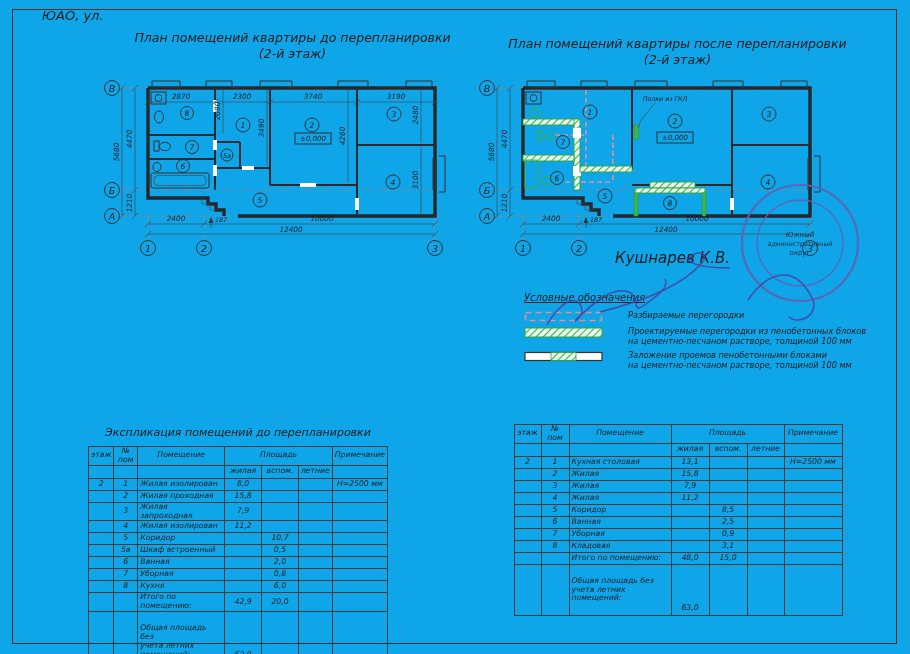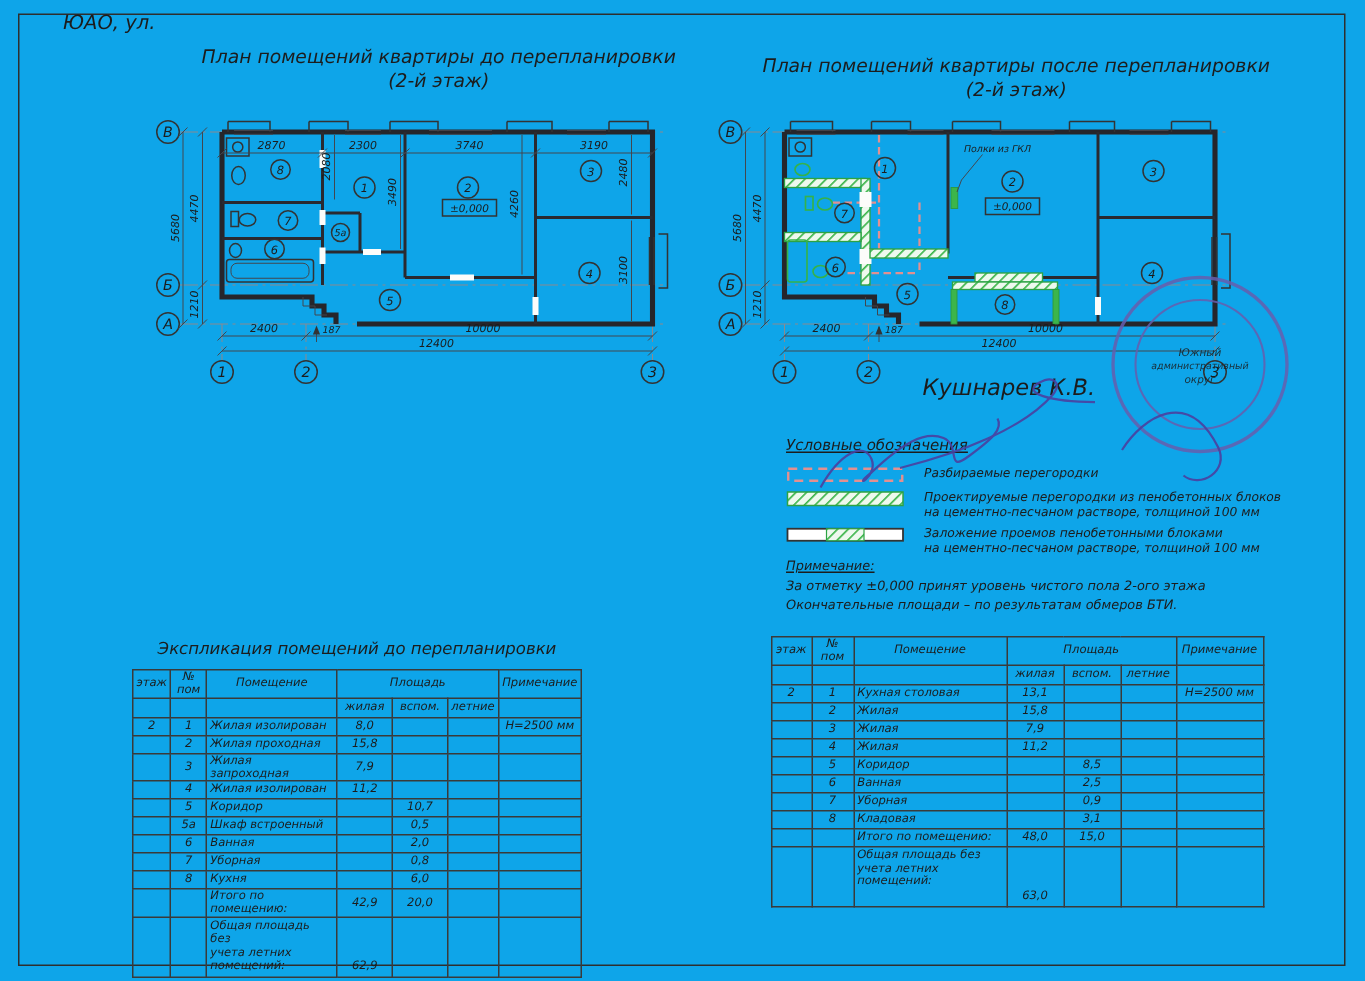"Разбираемые перегородки" .lrow .ltx { margin-left: 12px -> 24px }
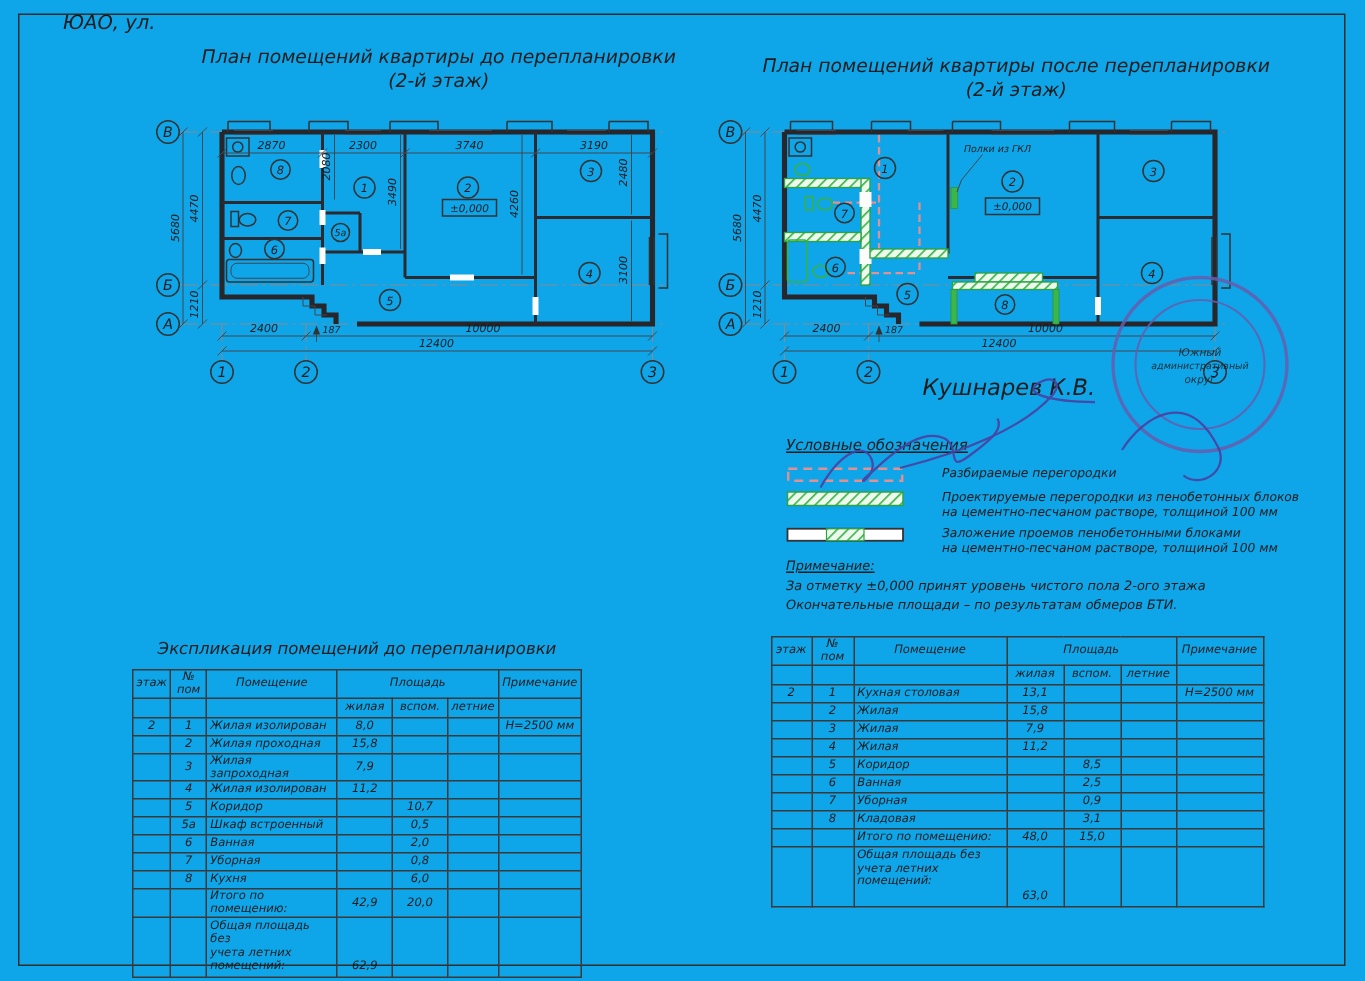"Примечание:" div.abs { html: <div> <div>Примечание:</div> <div>За отметку ±0,000 принят уровень чистого пола 2-ого этажа</div> <div>Окончательные площади – по результатам обмеров БТИ.</div> </div> -> none }
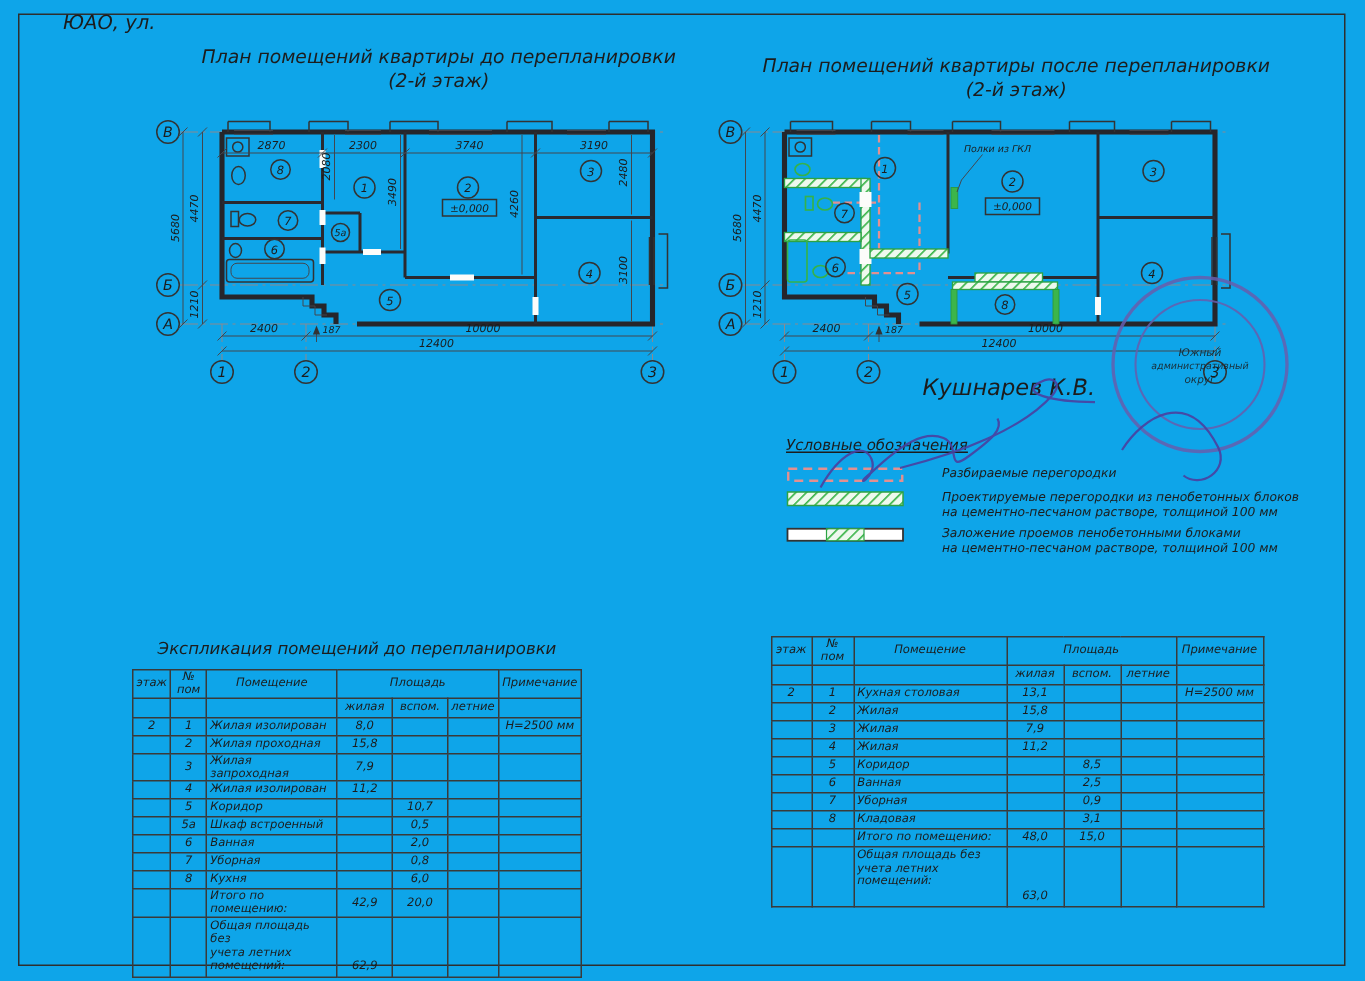"Общая площадь без" table.tb tr.tall td.nm { padding-top: 1px -> 12px }
